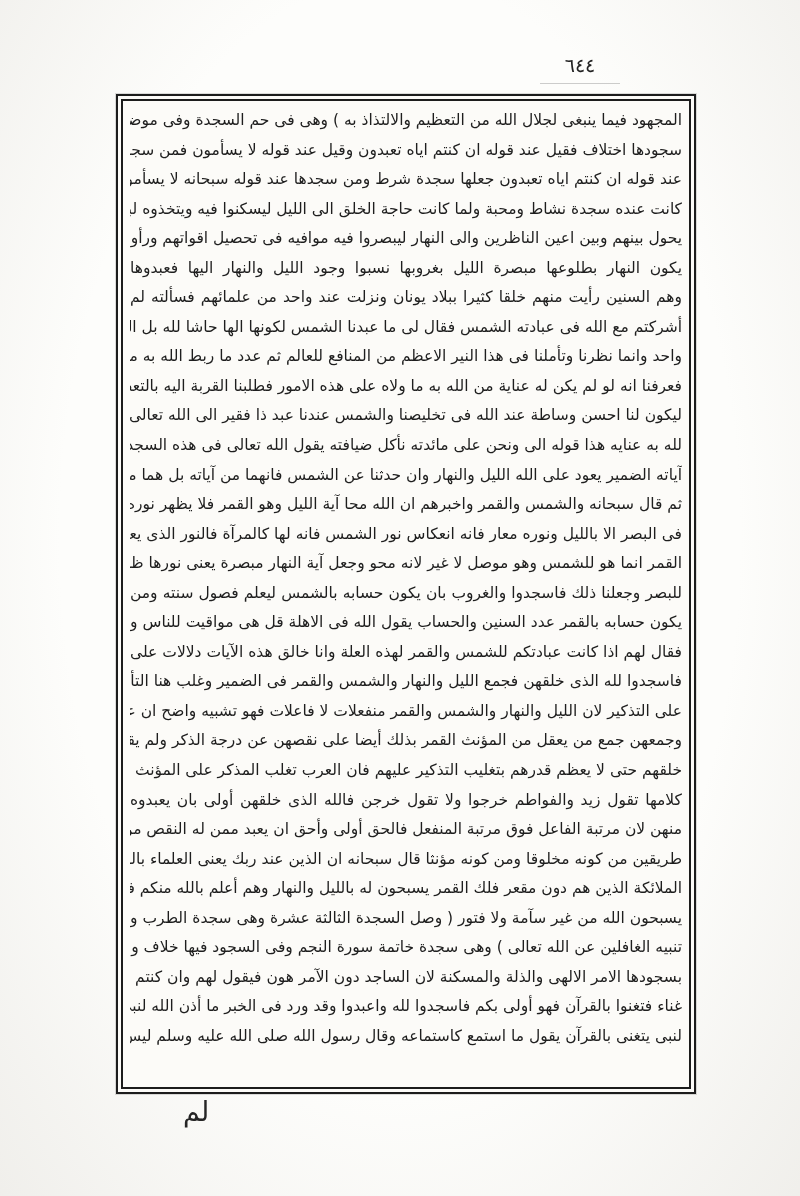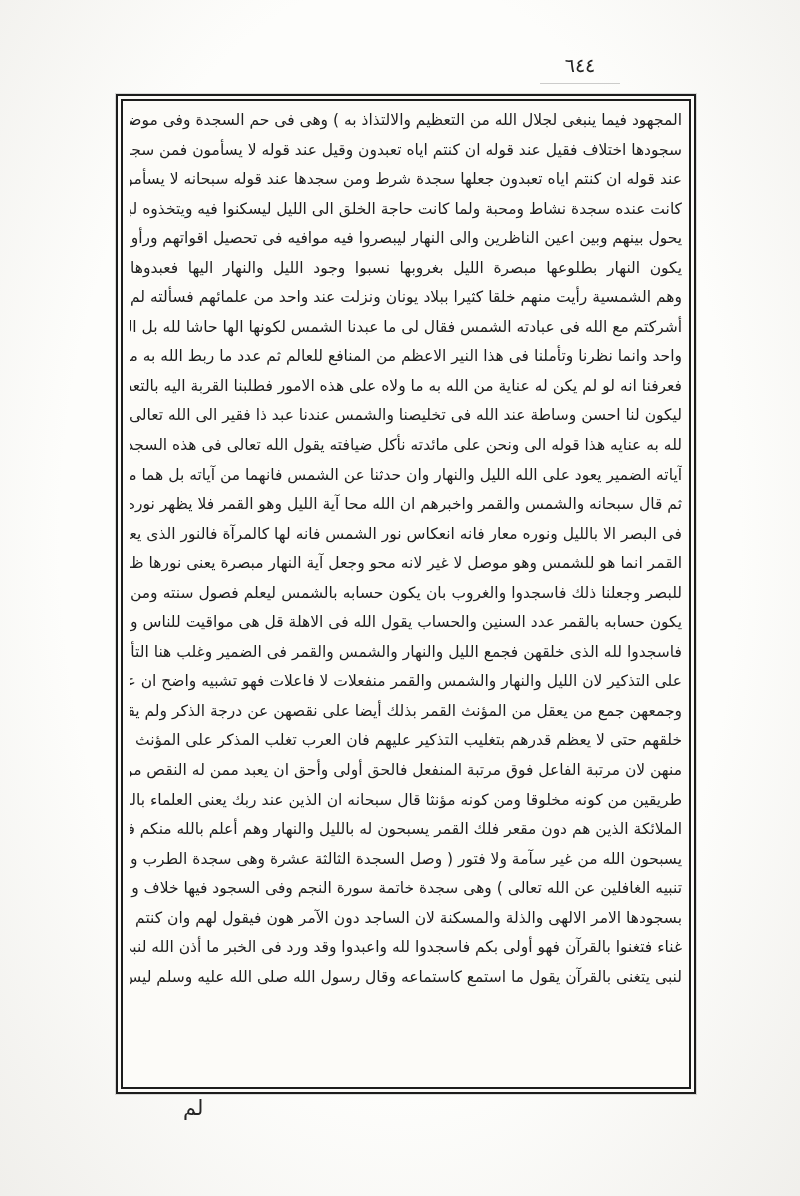"وهم الشمسية رأيت منهم خلقا" div.line { text: الشمسية -> السنين }
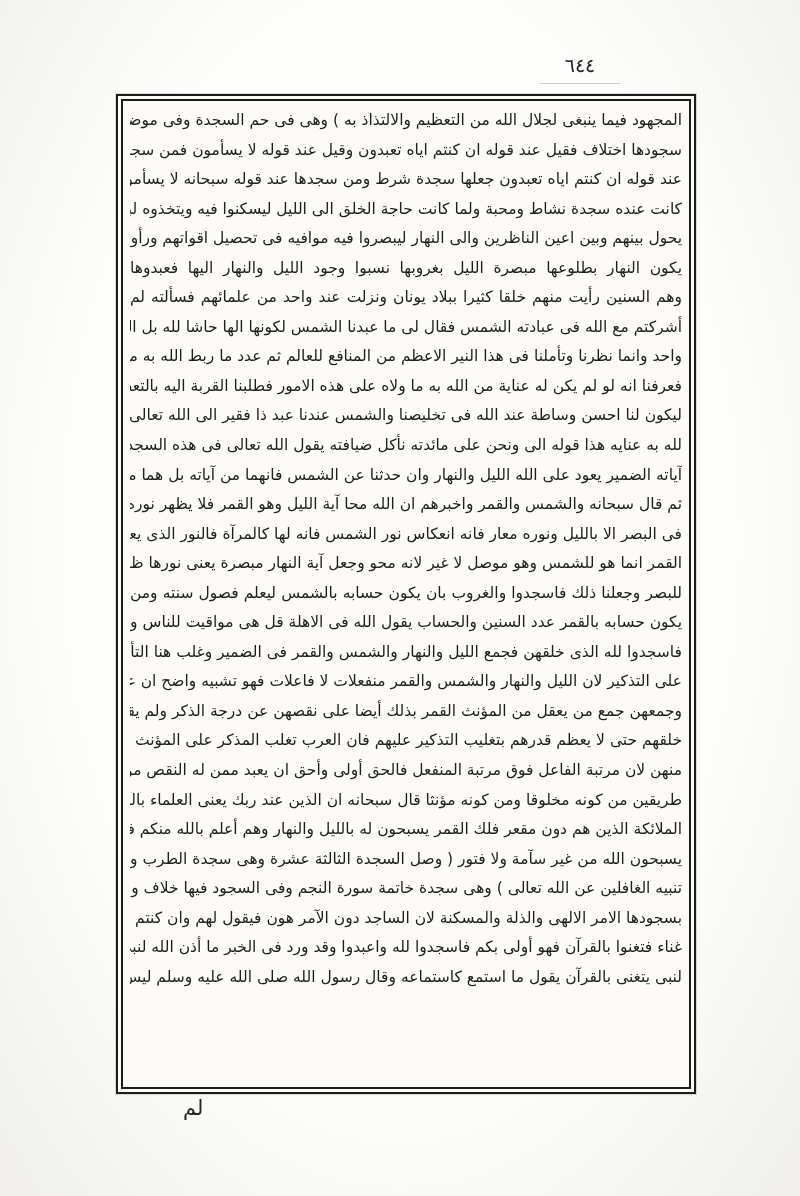"فقال لهم اذا كانت عبادتكم" div.line { html: none -> <div>فقال لهم اذا كانت عبادتكم للشمس والقمر لهذه العلة وانا خالق هذه الآيات دلالات على</div> }
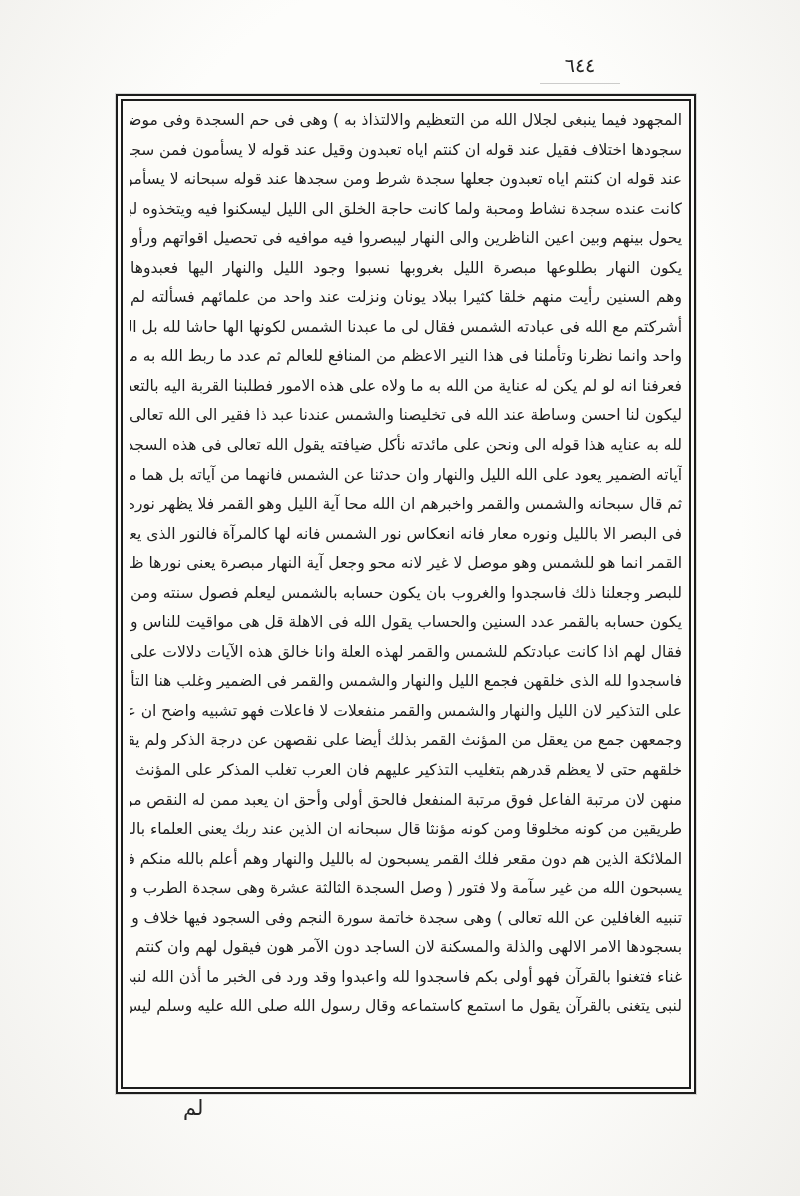"كلامها تقول زيد والفواطم خرجوا" div.line { html: none -> <div>كلامها تقول زيد والفواطم خرجوا ولا تقول خرجن فالله الذى خلقهن أولى بان يعبدوه</div> }
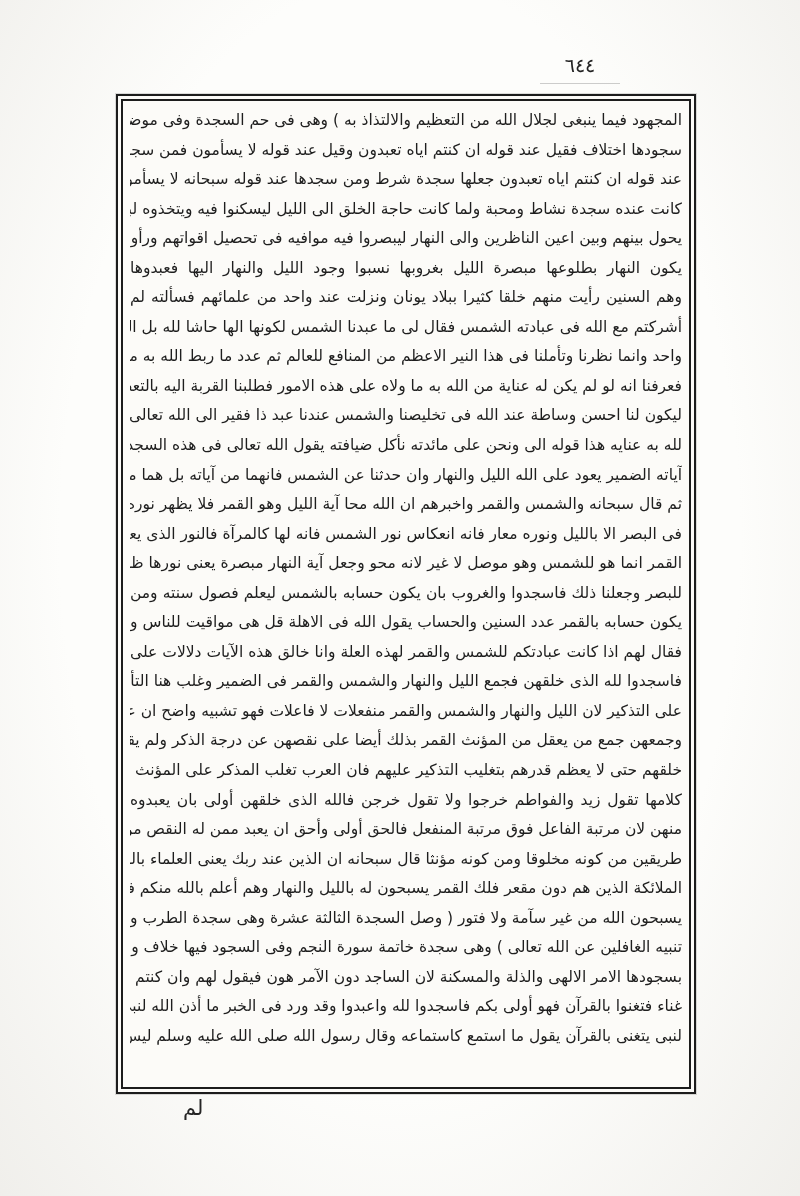"لم" .catchword { font-size: 21px -> 27px }
